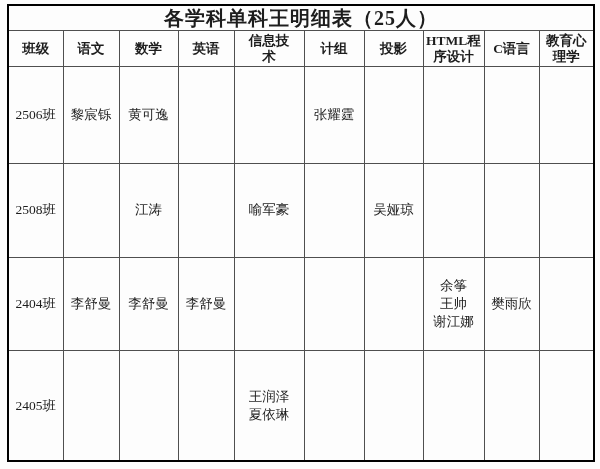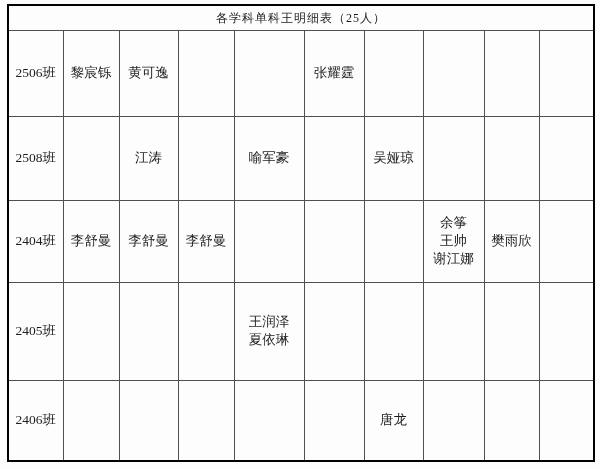"各学科单科王明细表（25人）" .title-cell { font-size: 12px -> 20px; font-weight: normal -> bold }
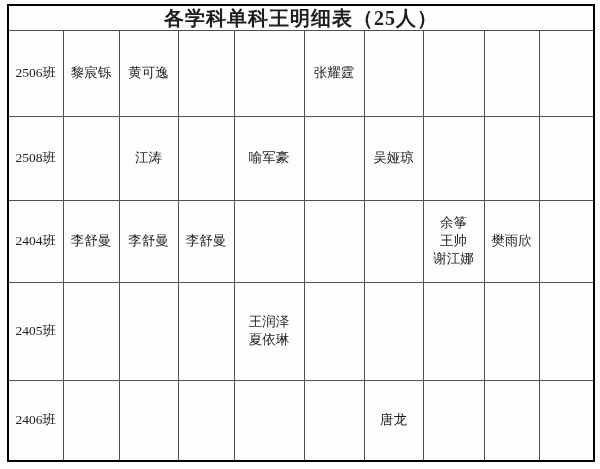"班级" tr.header-row { html: none -> <tr> <th>班级</th> <th>语文</th> <th>数学</th> <th>英语</th> <th>信息技 术</th> <th>计组</th> <th>投影</th> <th>HTML程 序设计</th> <th>C语言</th> <th>教育心 理学</th> </tr> }
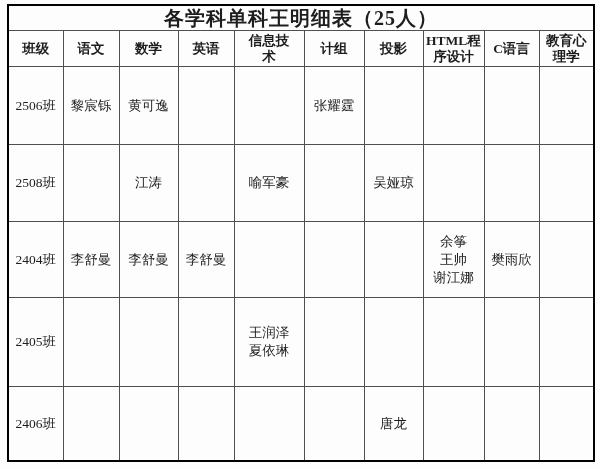"2406班" tr { html: <tr> <td>2406班</td> <td></td> <td></td> <td></td> <td></td> <td></td> <td>唐龙</td> <td></td> <td></td> <td></td> </tr> -> none }
